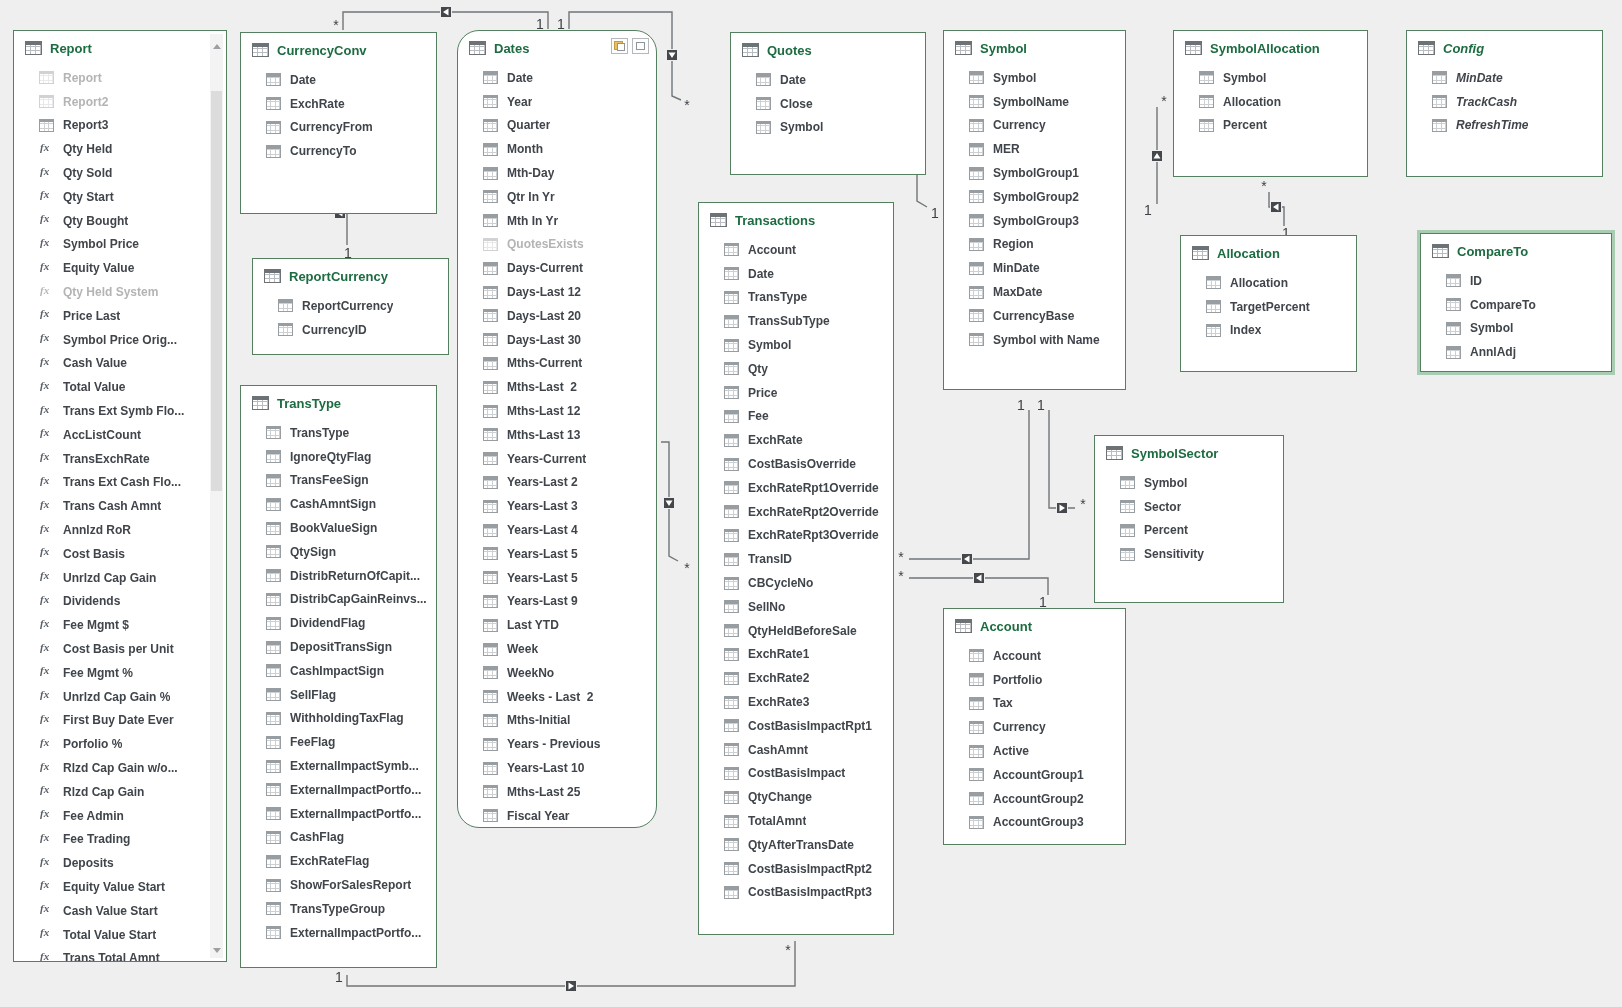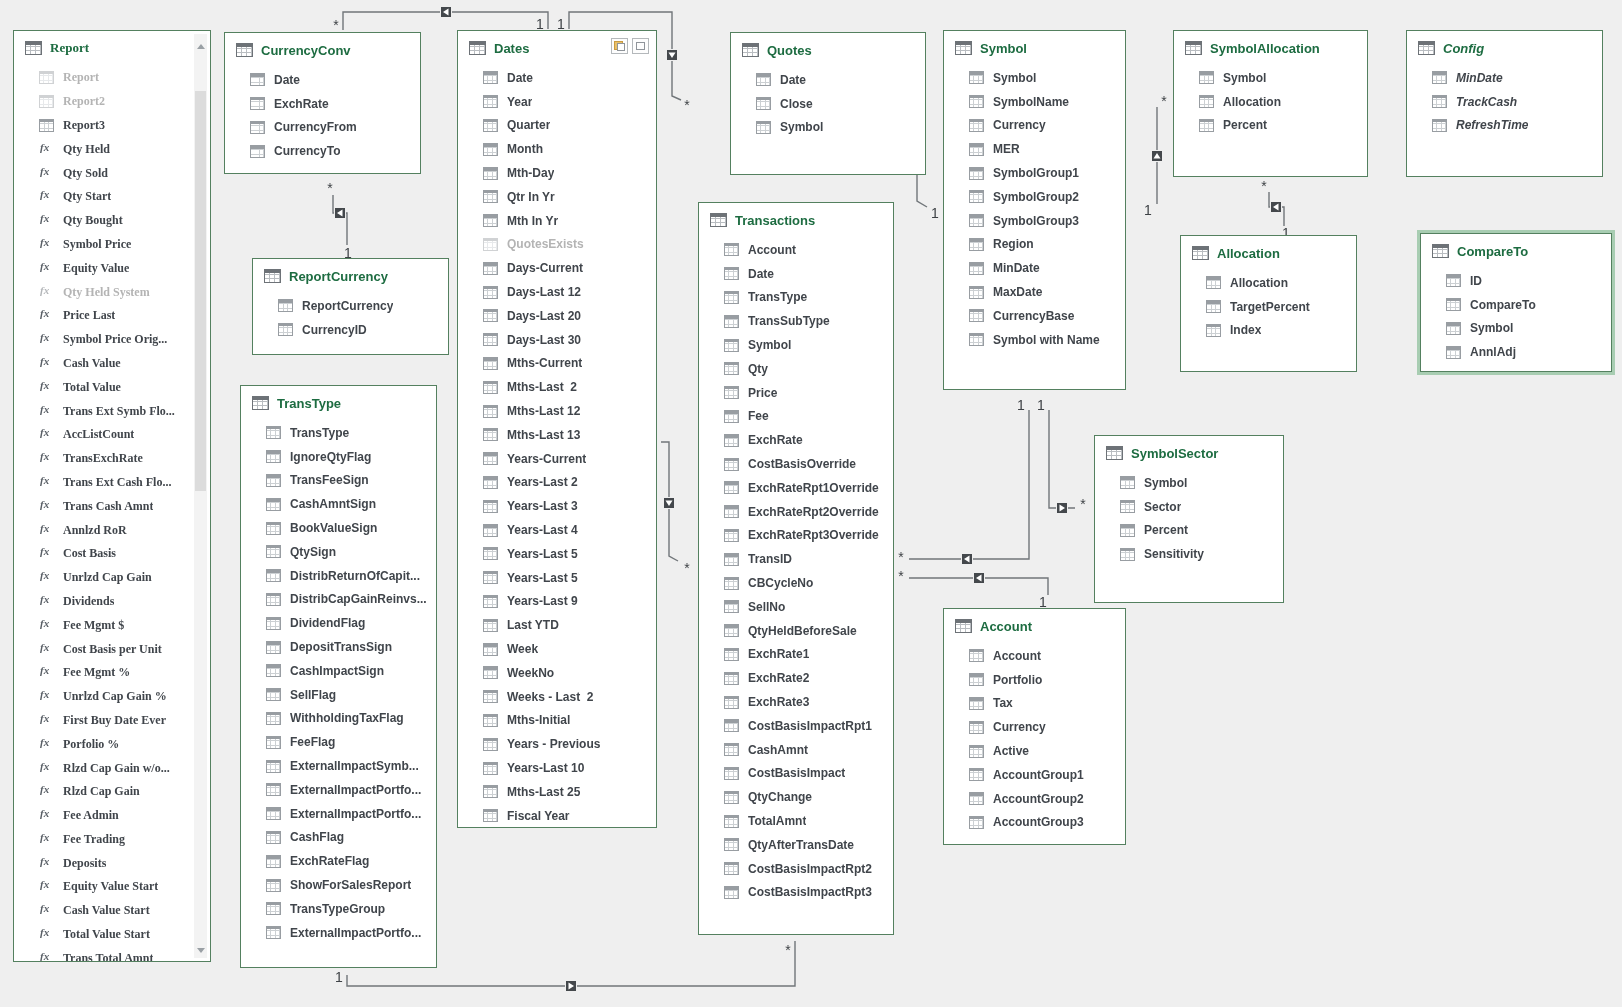"Report" div.tbl { font-family: Liberation Serif, serif -> none; width: 198px -> 214px }
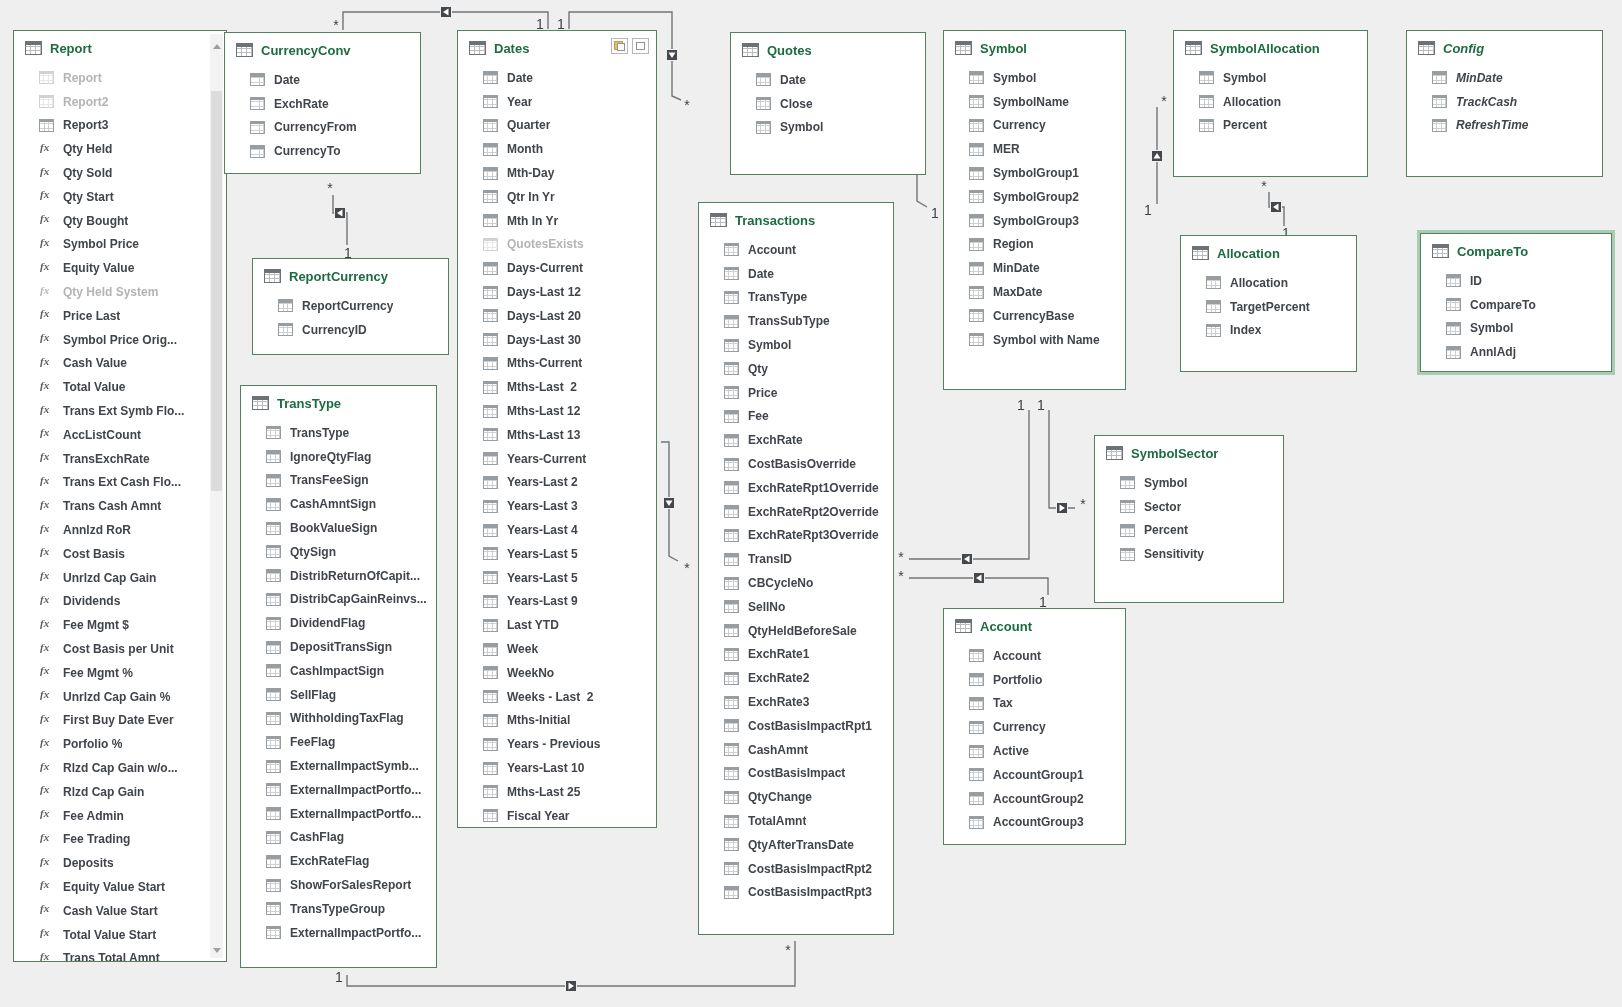"CurrencyConv" div.tbl { height: 142px -> 182px; left: 224px -> 240px }
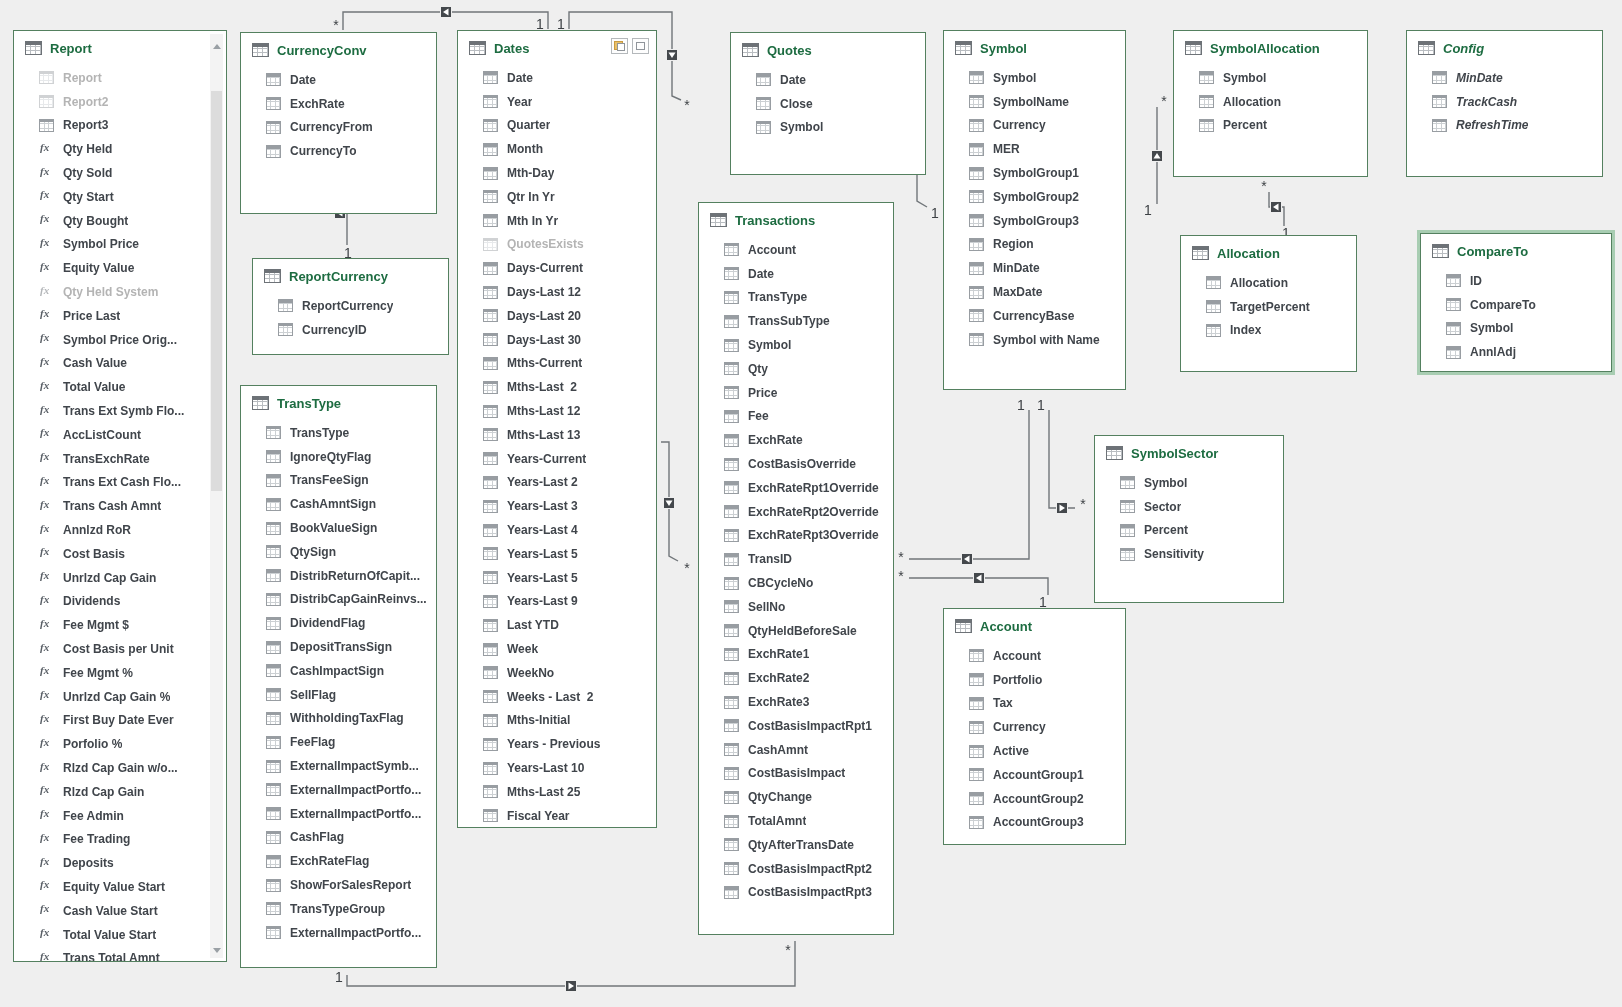"Dates" div.tbl { border-radius: none -> 22px }
